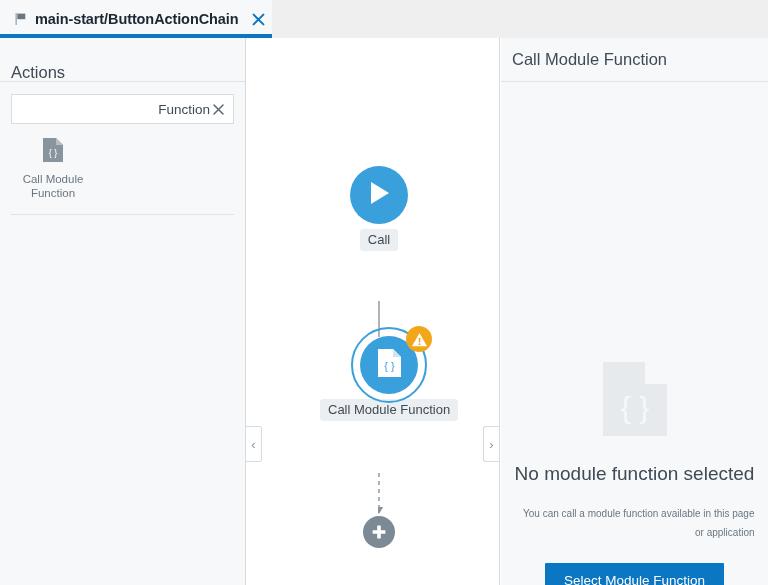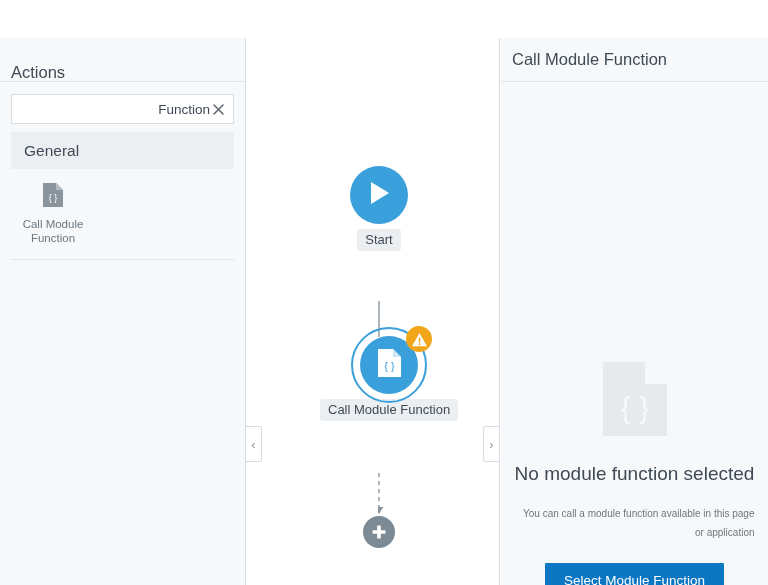"main-start/ButtonActionChain" div.tabbar { html: none -> <div> <div> <span> <svg> <rect></rect> <path></path> </svg> </span> <span>main-start/ButtonActionChain</span> <span> <svg> <path></path> </svg> </span> </div> </div> }
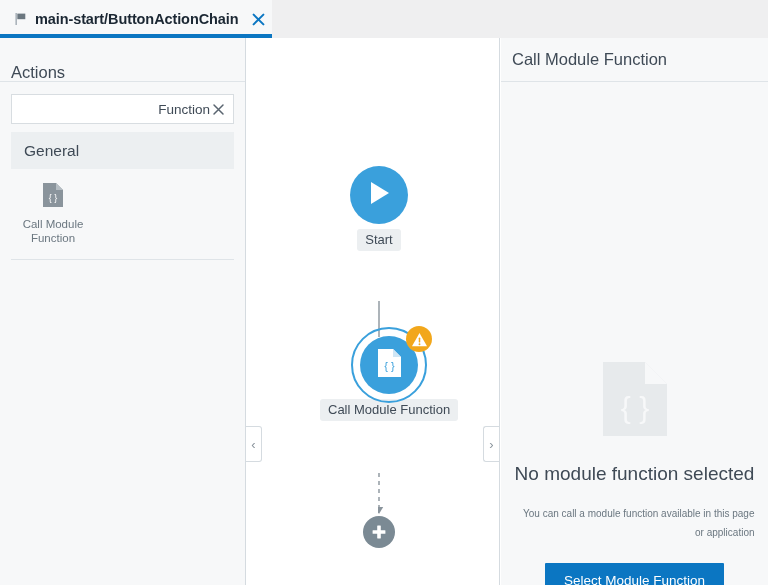"General" div.group-header { html: <div> <span>General</span> </div> -> none }
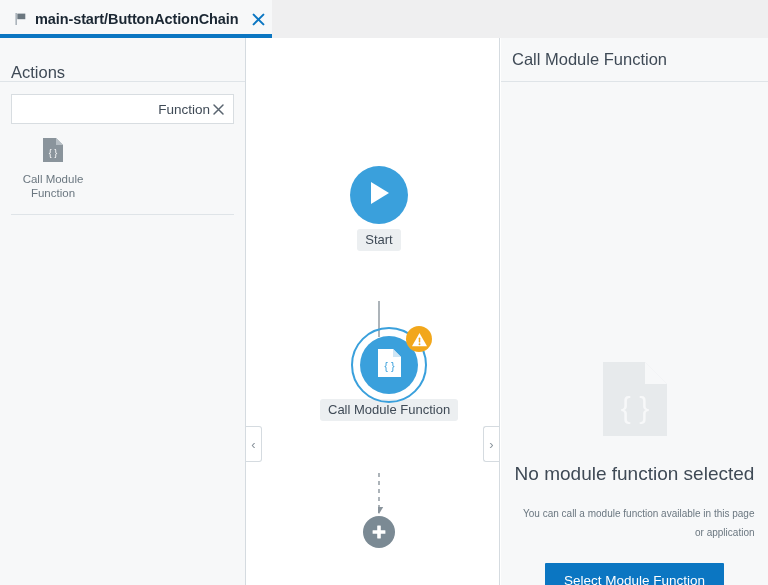"Start" div.node-label { text: Start -> Call }
